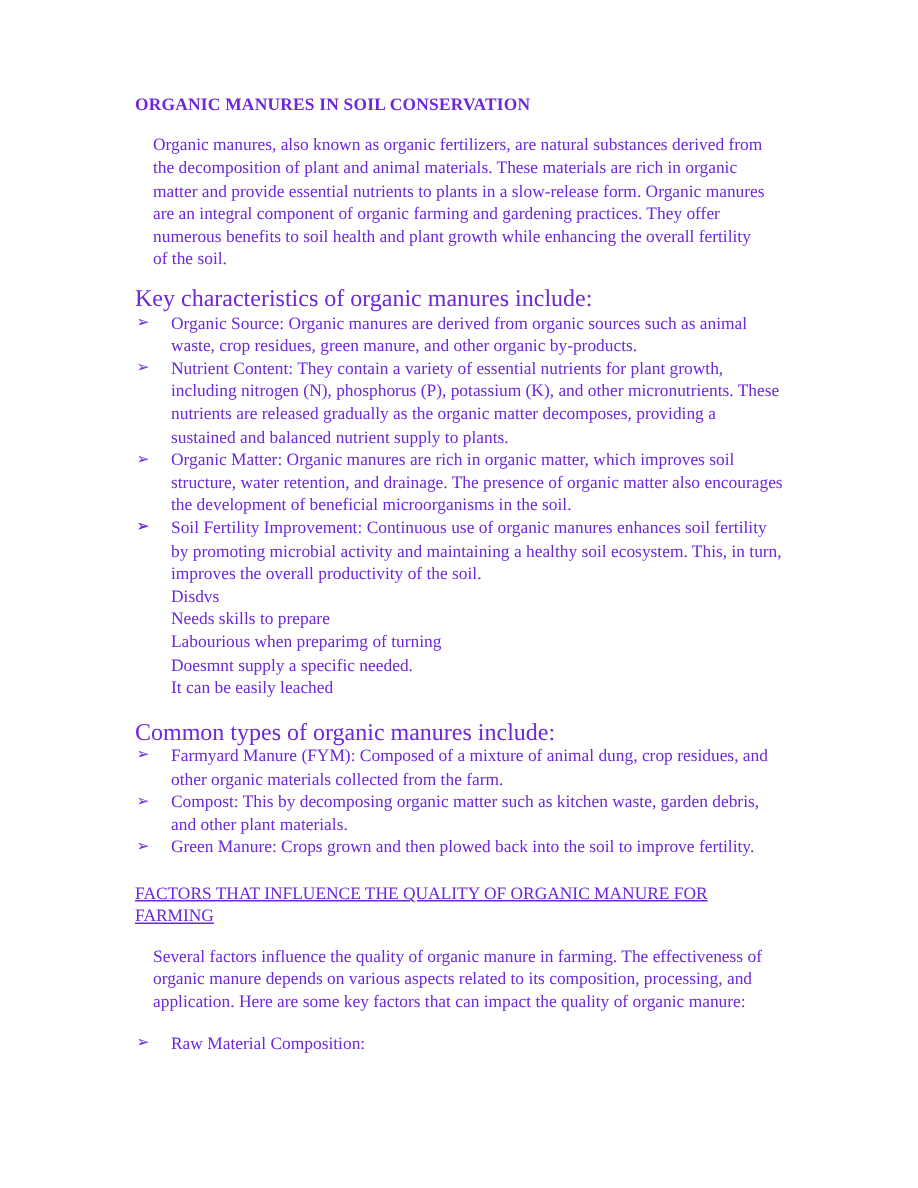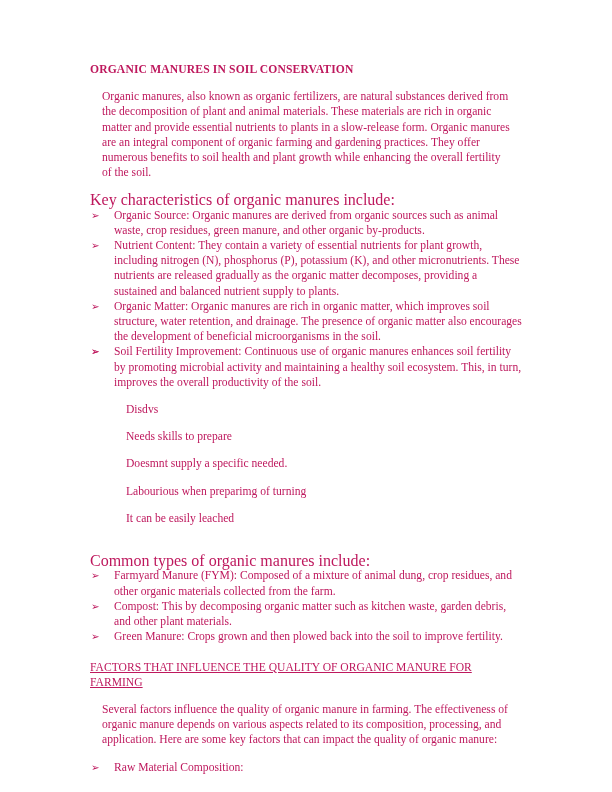"ORGANIC MANURES IN SOIL CONSERVATION" .page { color: #be185d -> #6d28d9 }
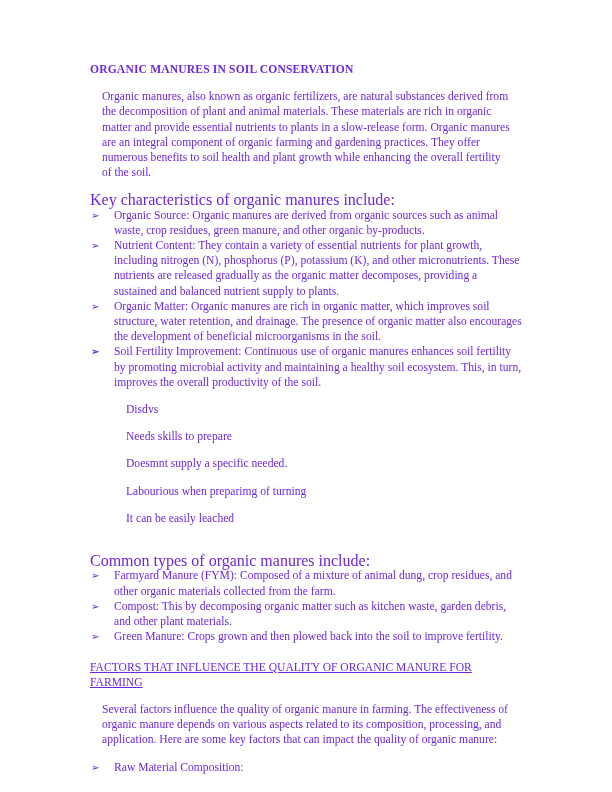"Disdvs" .plain-list li { margin: 12px -> 0 }
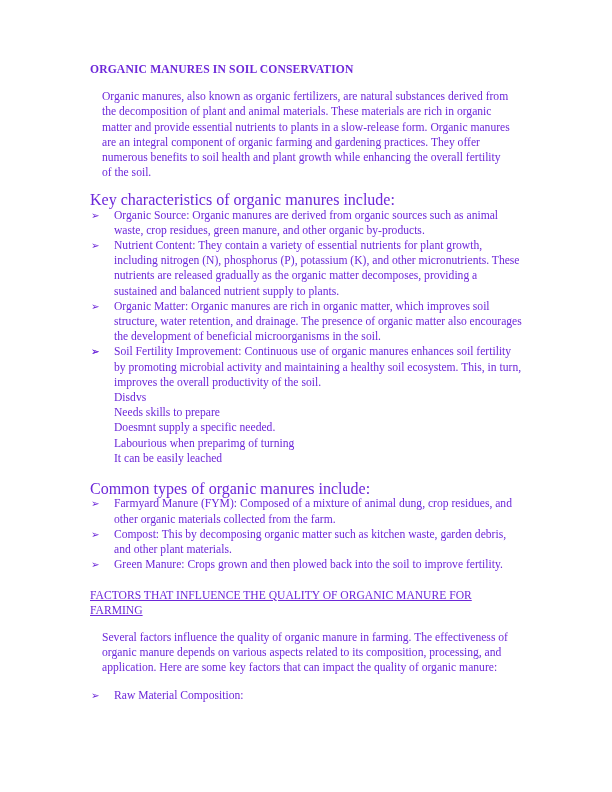"Doesmnt supply a specific needed." li { order: before "Labourious when preparimg of turning" -> after "Labourious when preparimg of turning" }
